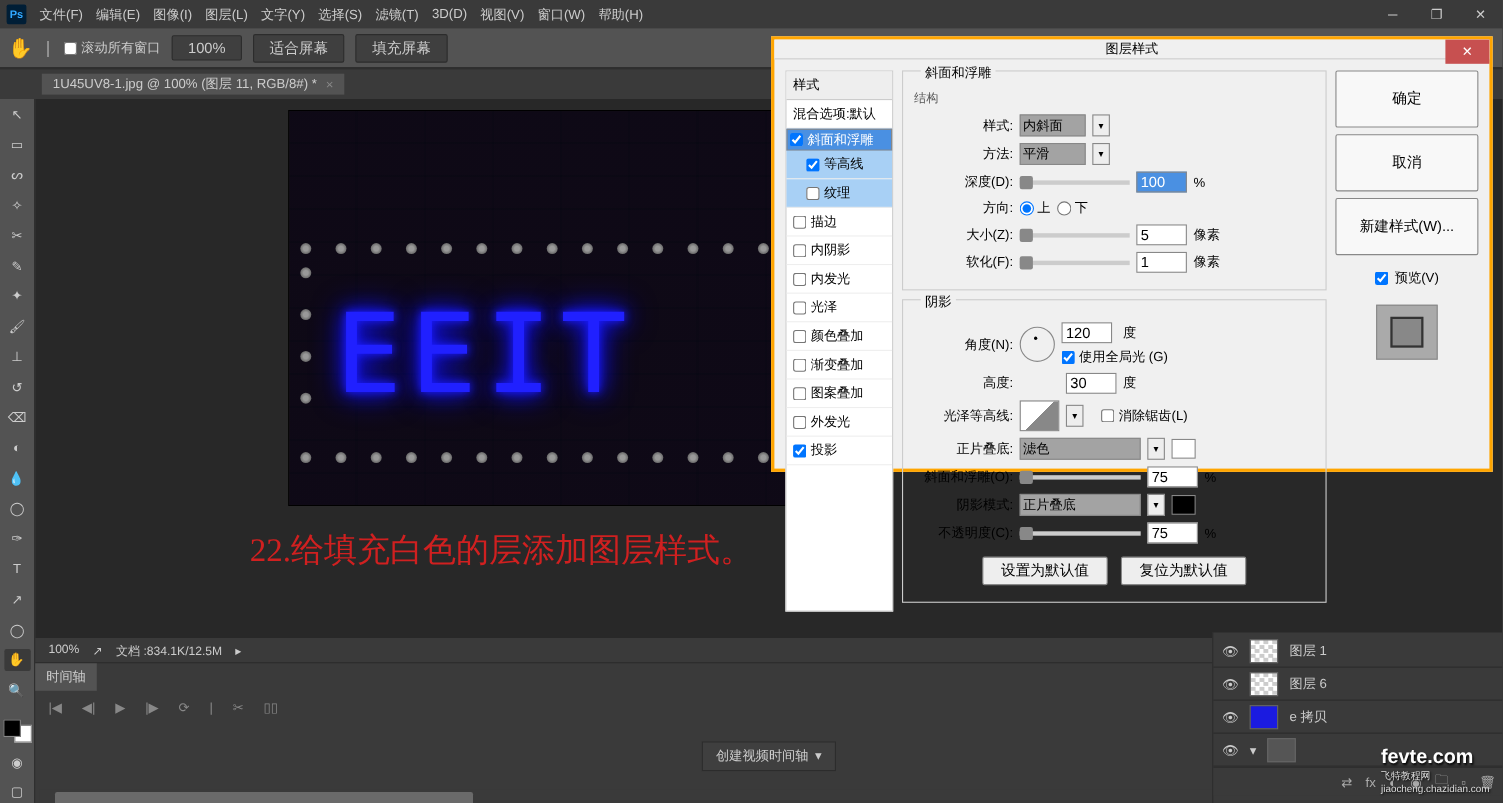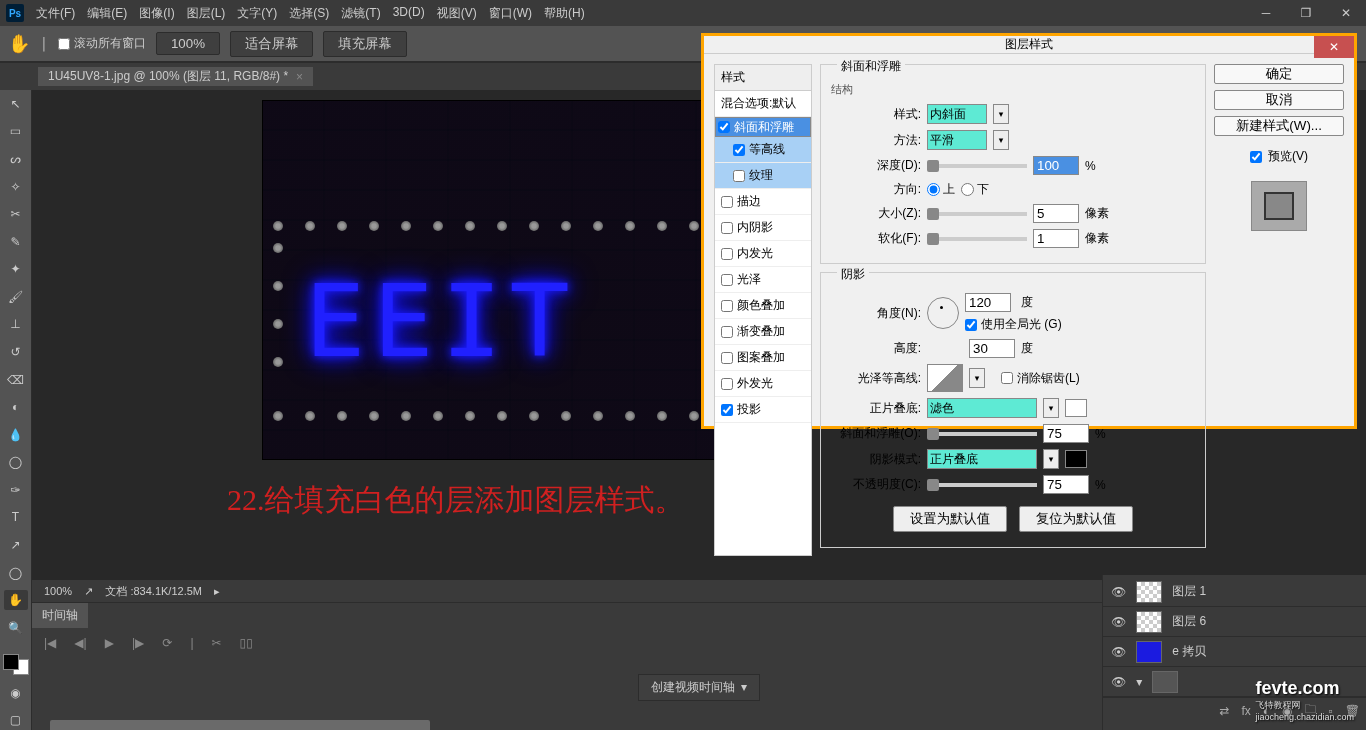"确定" .dlg-btn-w { padding: 0 0 -> 16px 0 }
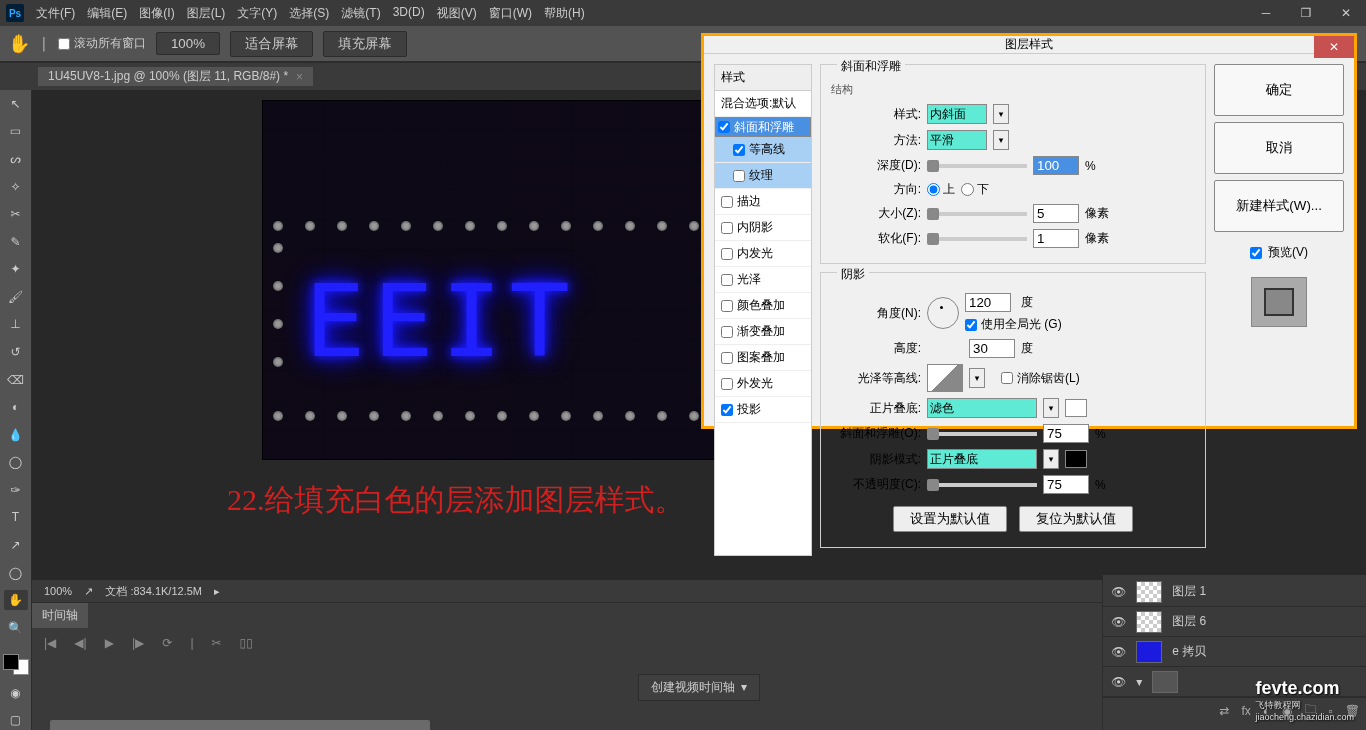"内斜面" .sel { background: #5eead4 -> #a3a3a3 }
